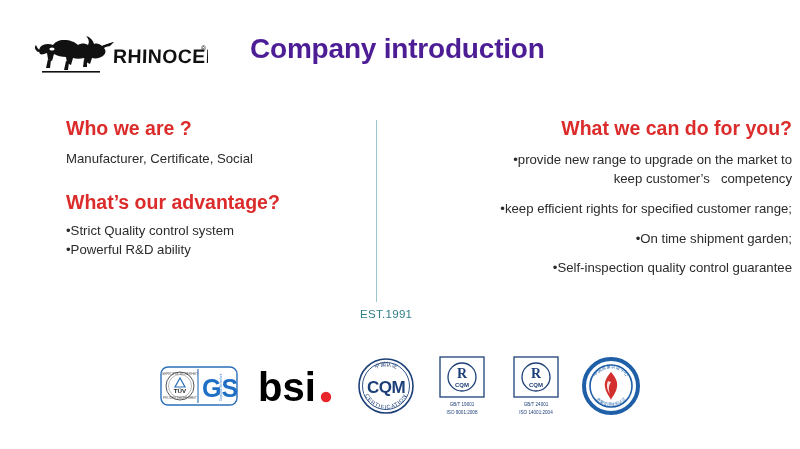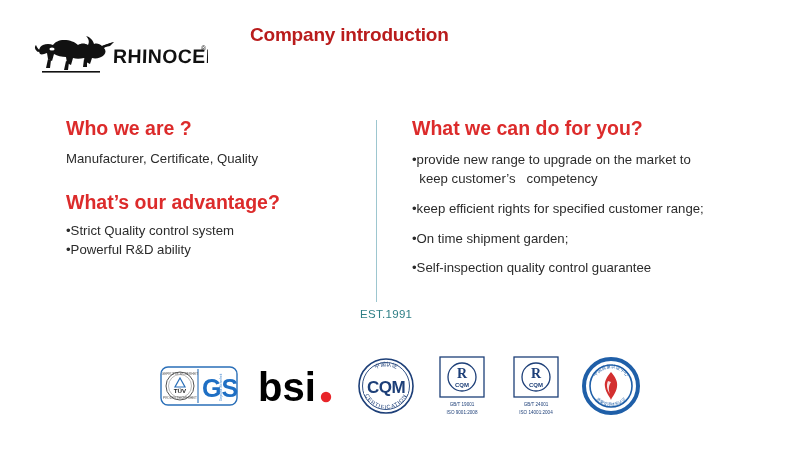"Company introduction" .page-title { color: #b91c1c -> #4c1d95; font-size: 19px -> 28px; top: 24px -> 33px }
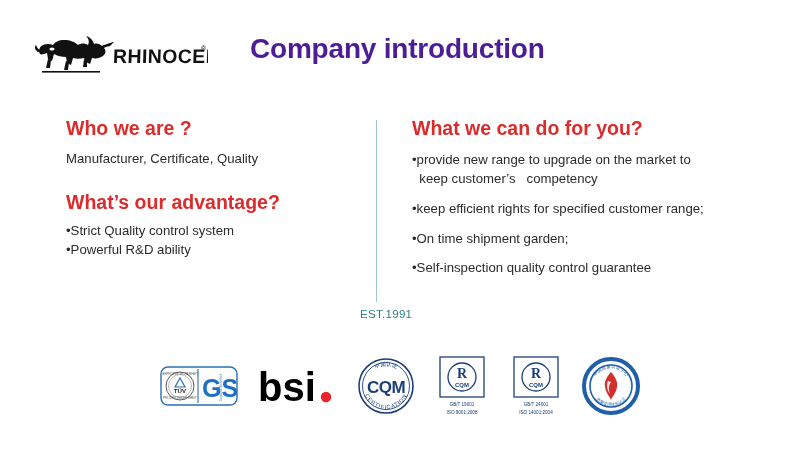"What we can do for" .col-right { text-align: none -> right }
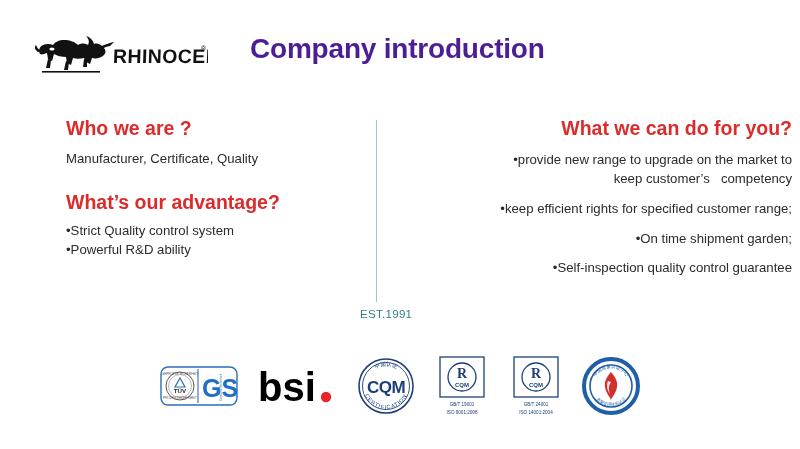"Manufacturer, Certificate, Quality" div.sub-line { text: Quality -> Social }
